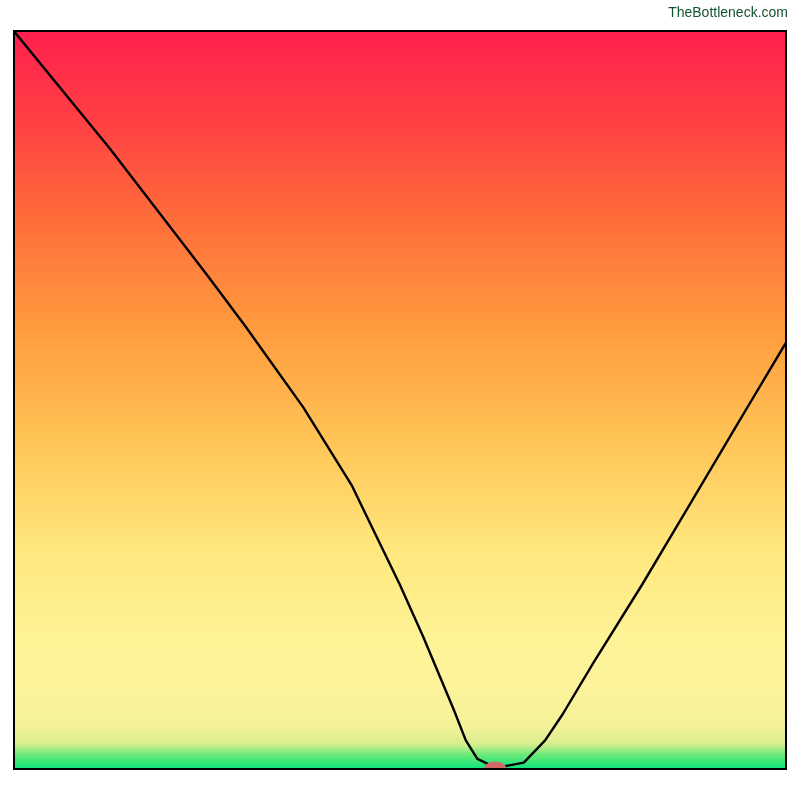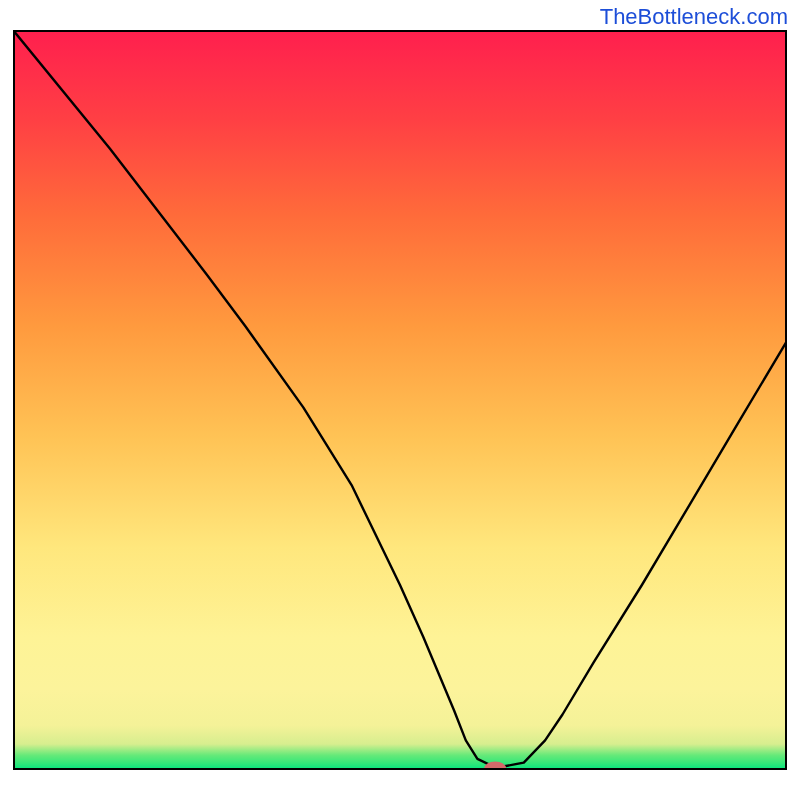"TheBottleneck.com" .watermark { color: #1d4ed8 -> #14532d; font-size: 22px -> 14px }
